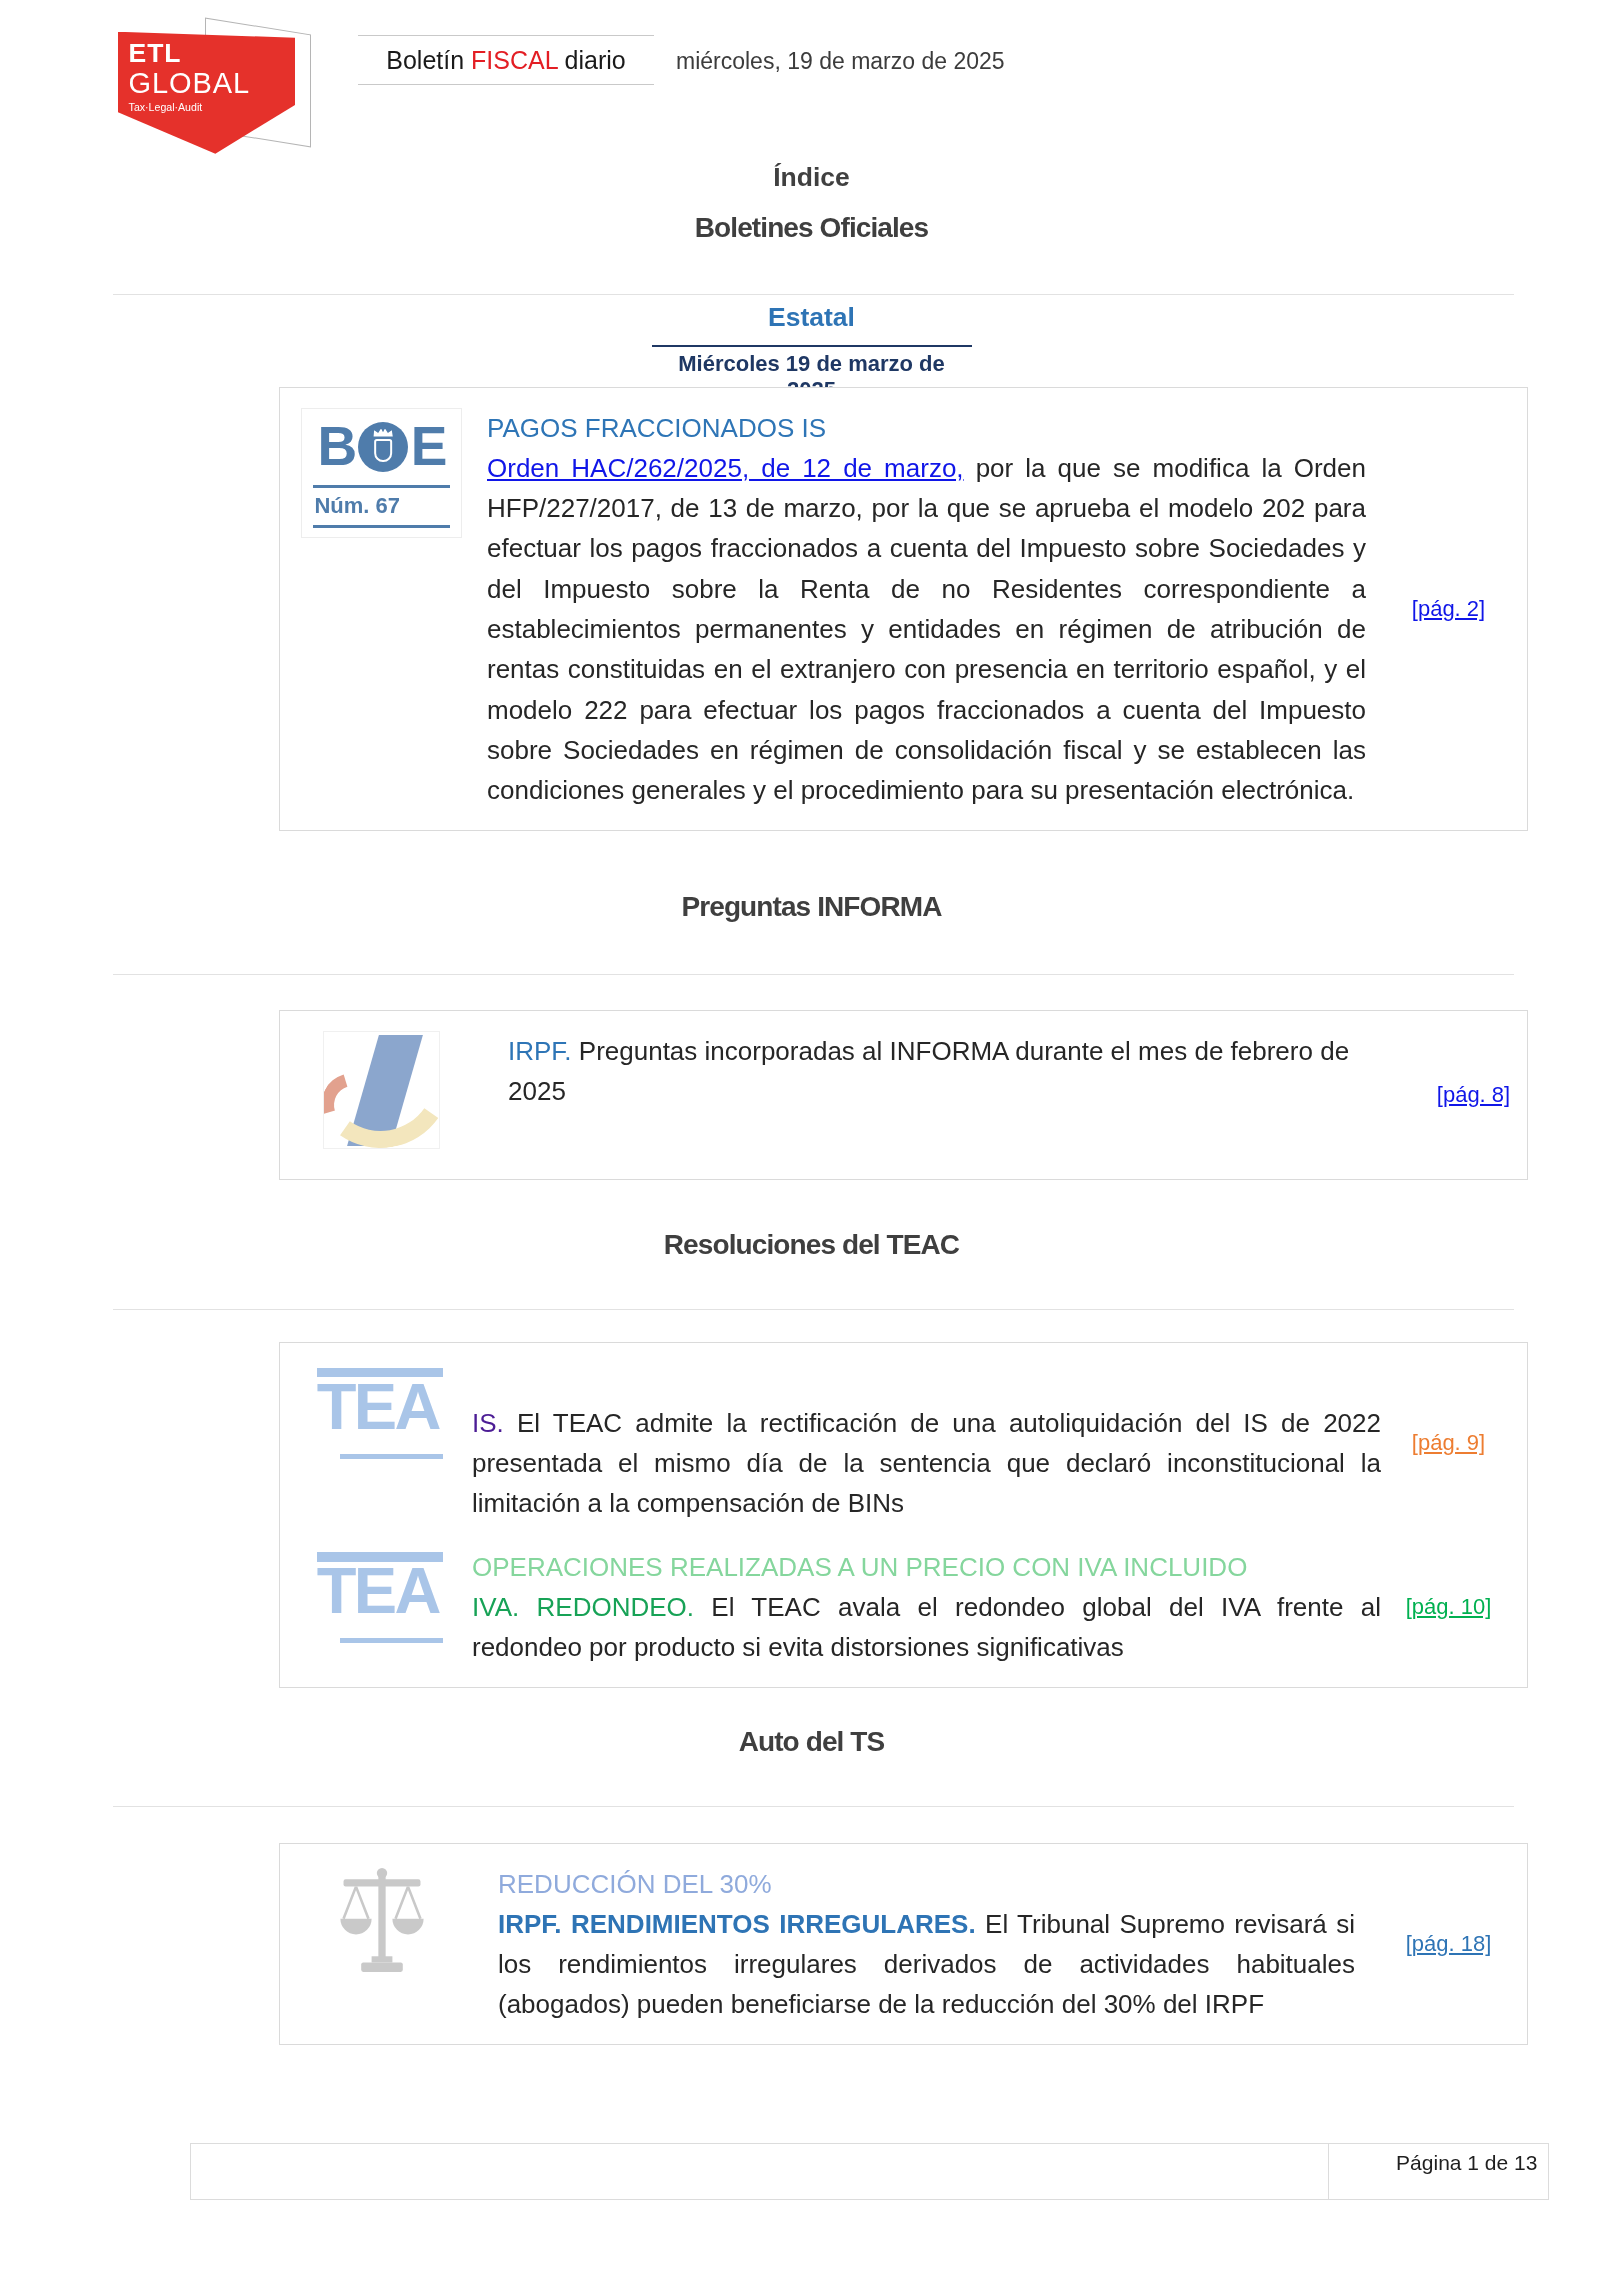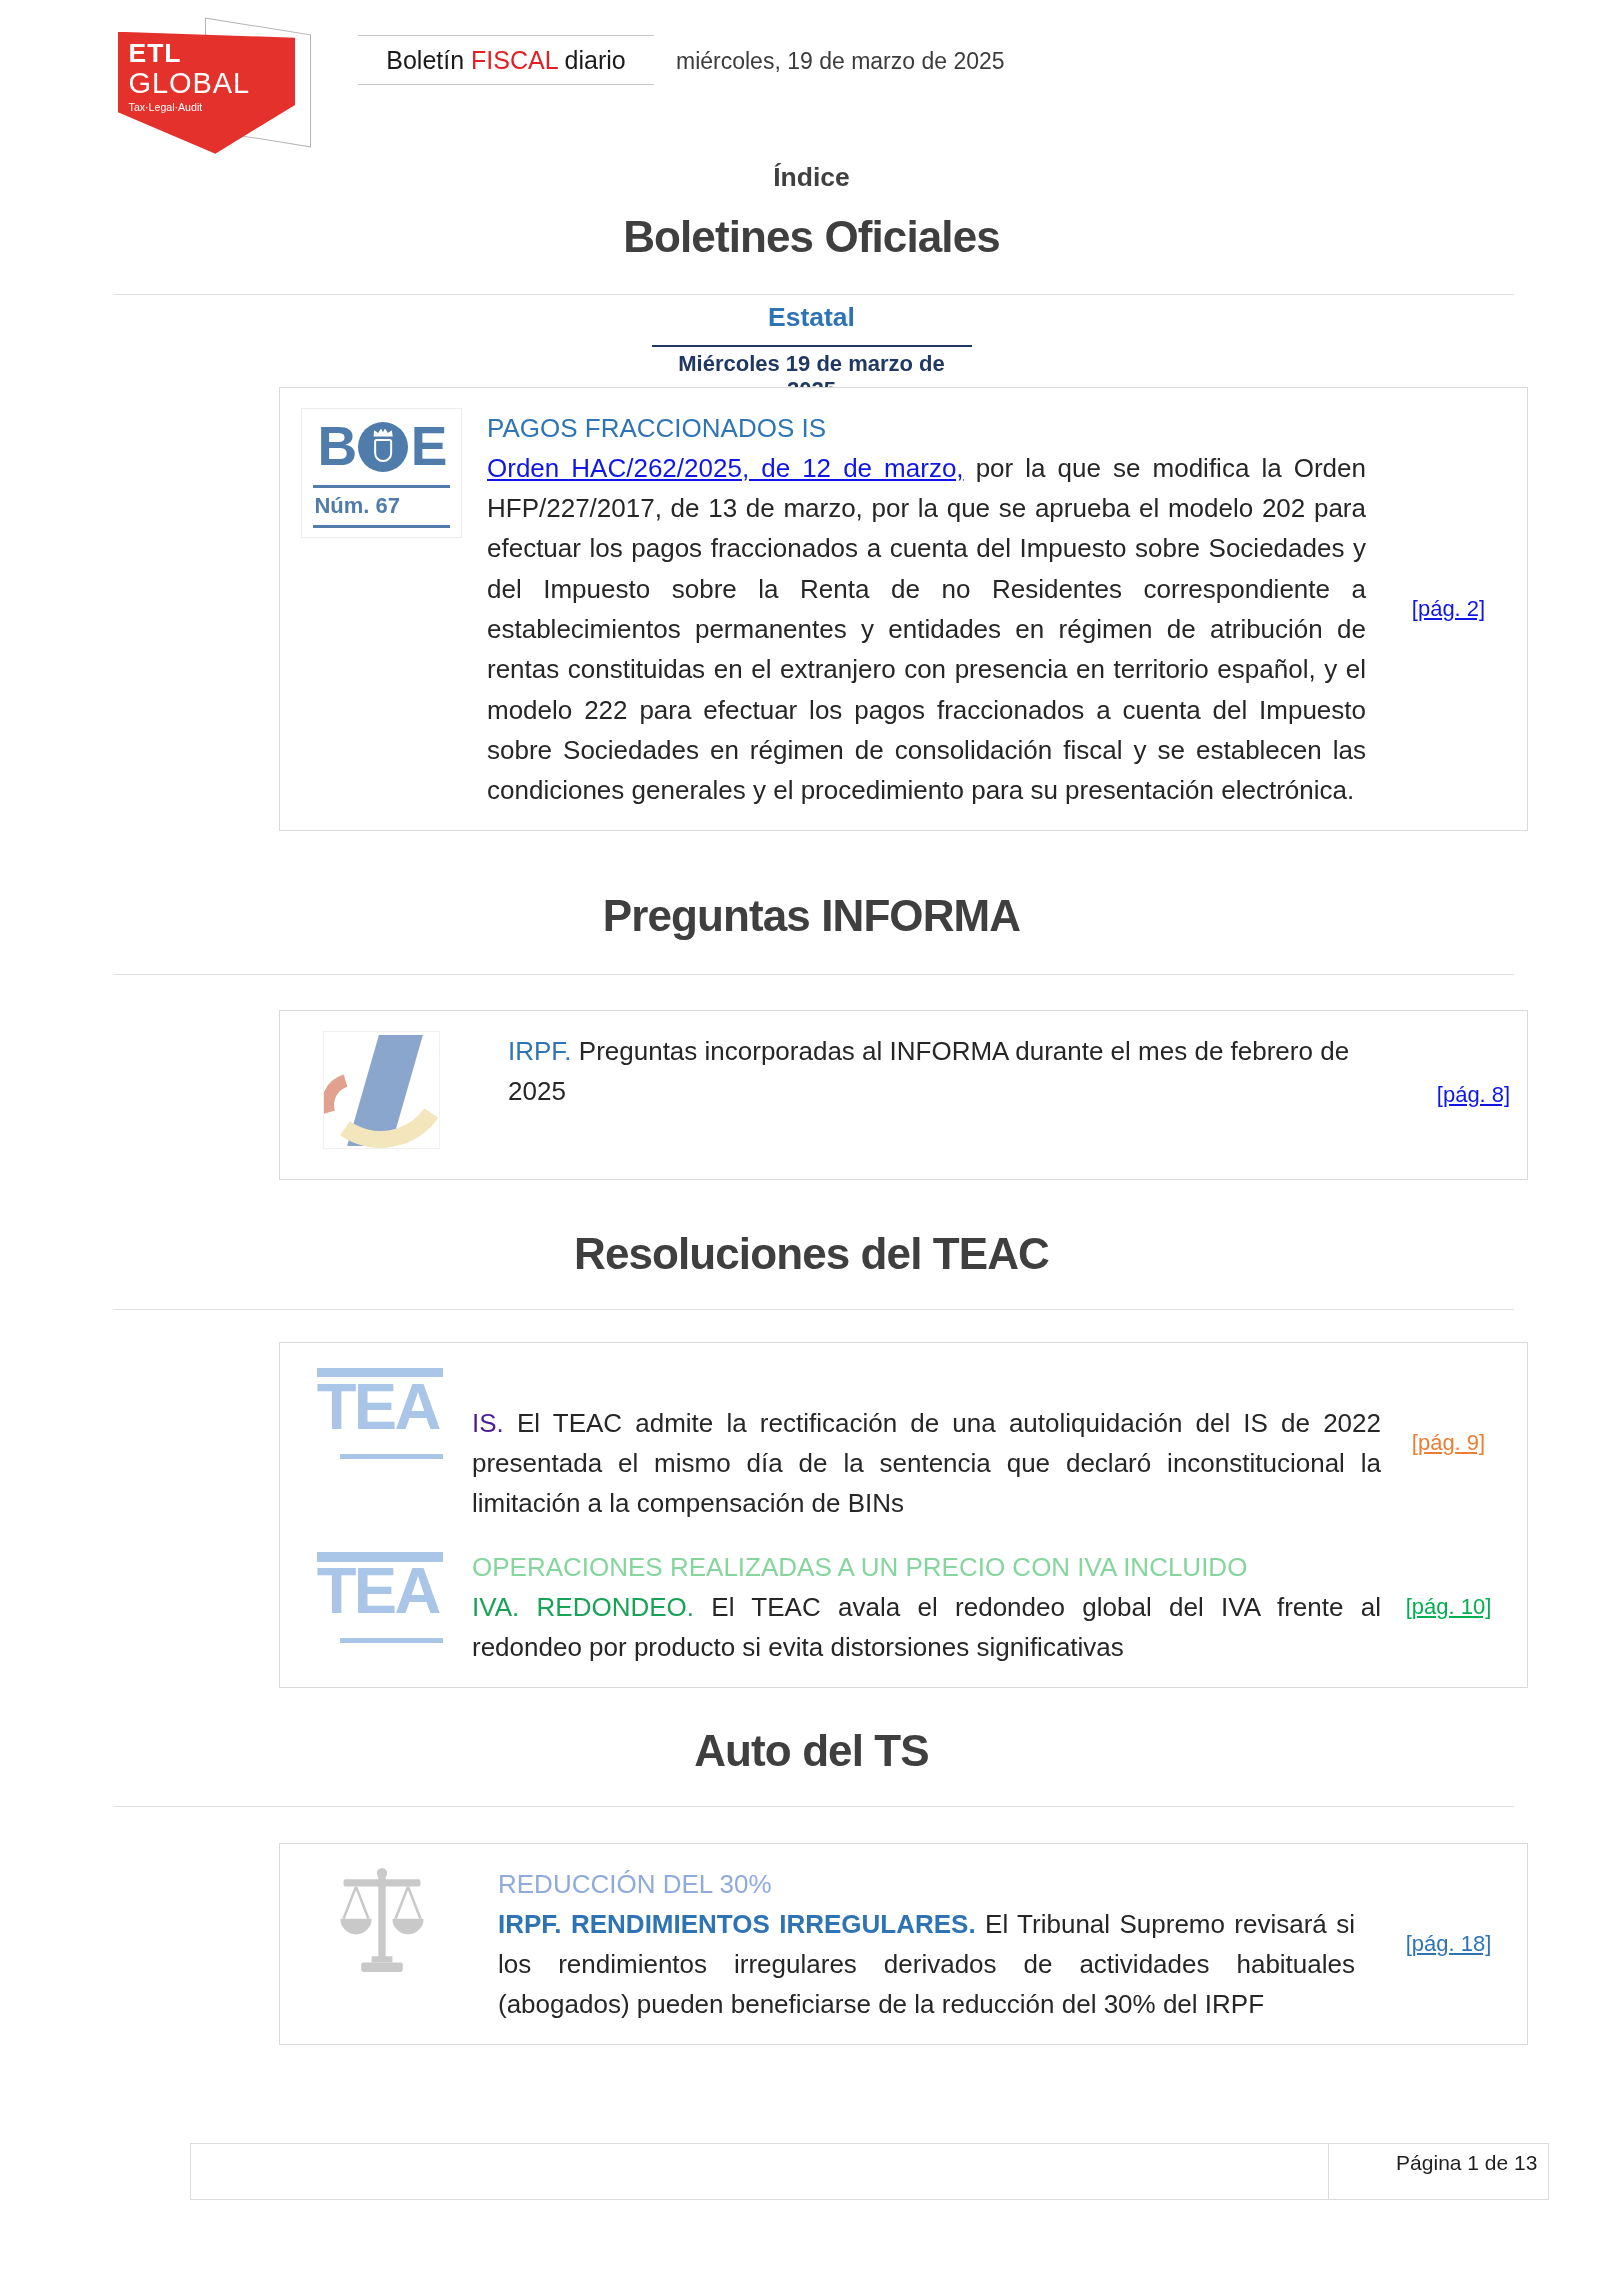"Boletines Oficiales" .sec-heading { font-size: 44px -> 28px }
